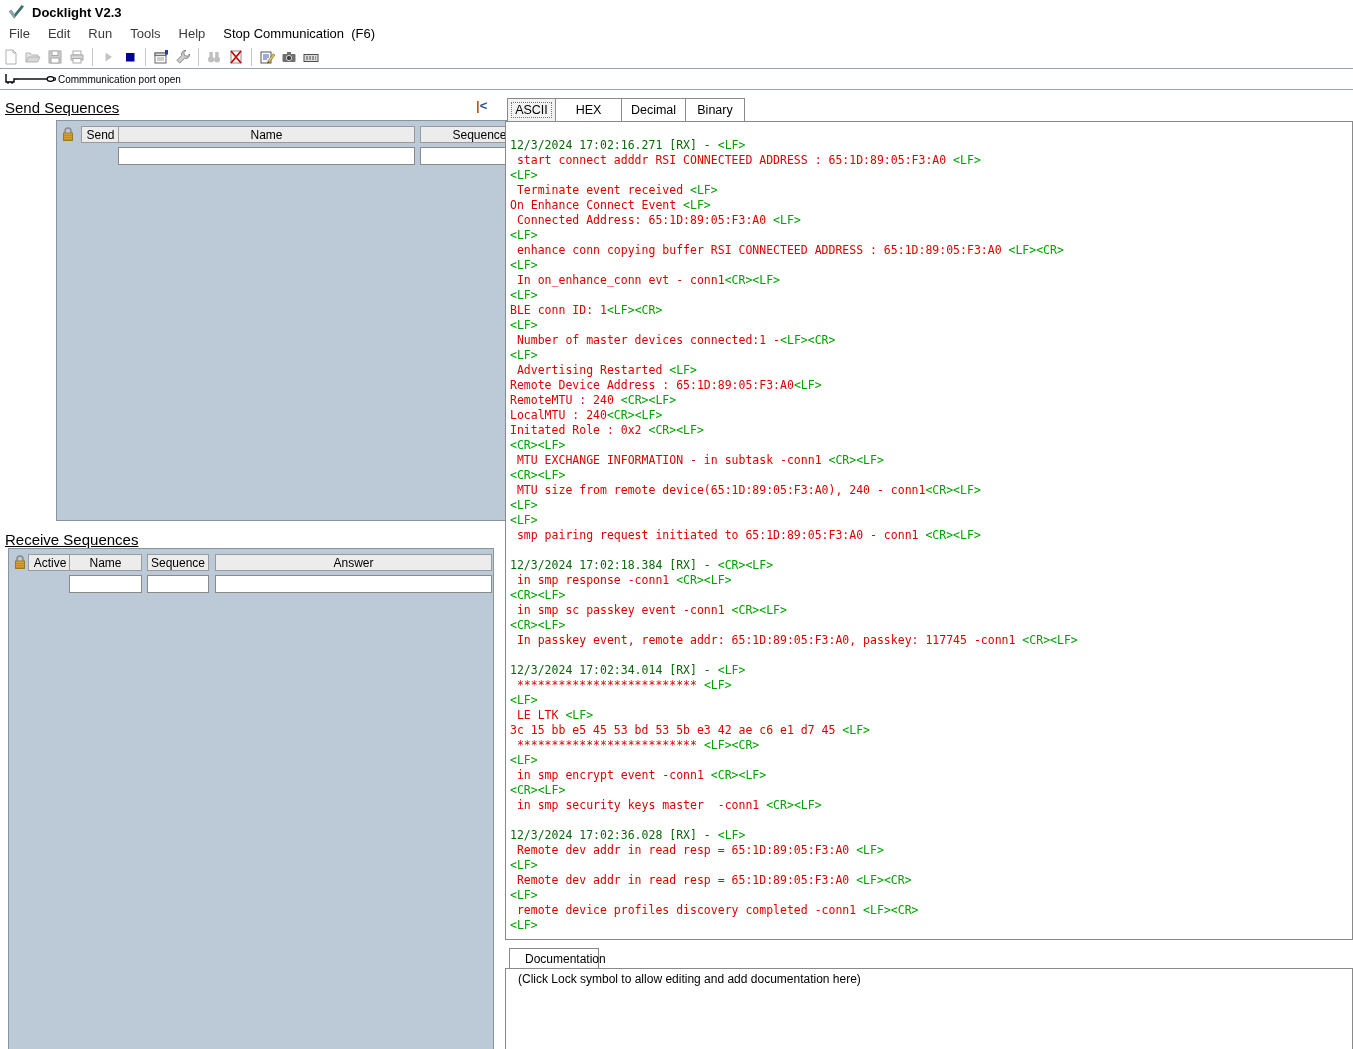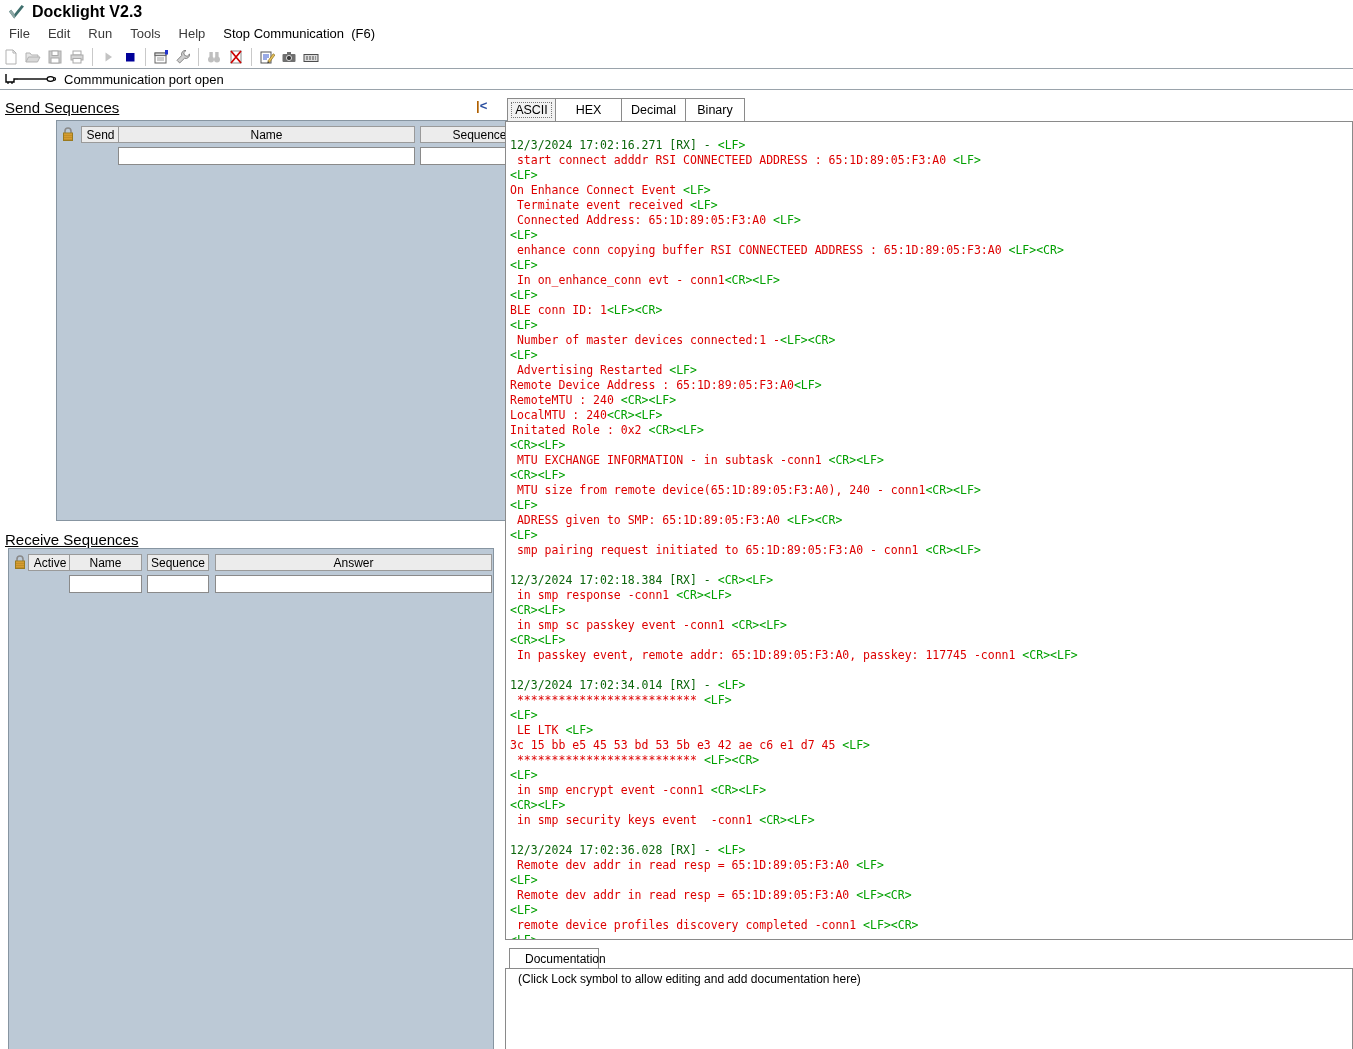"Docklight V2.3" .titlebar .title { font-size: 16px -> 13px }
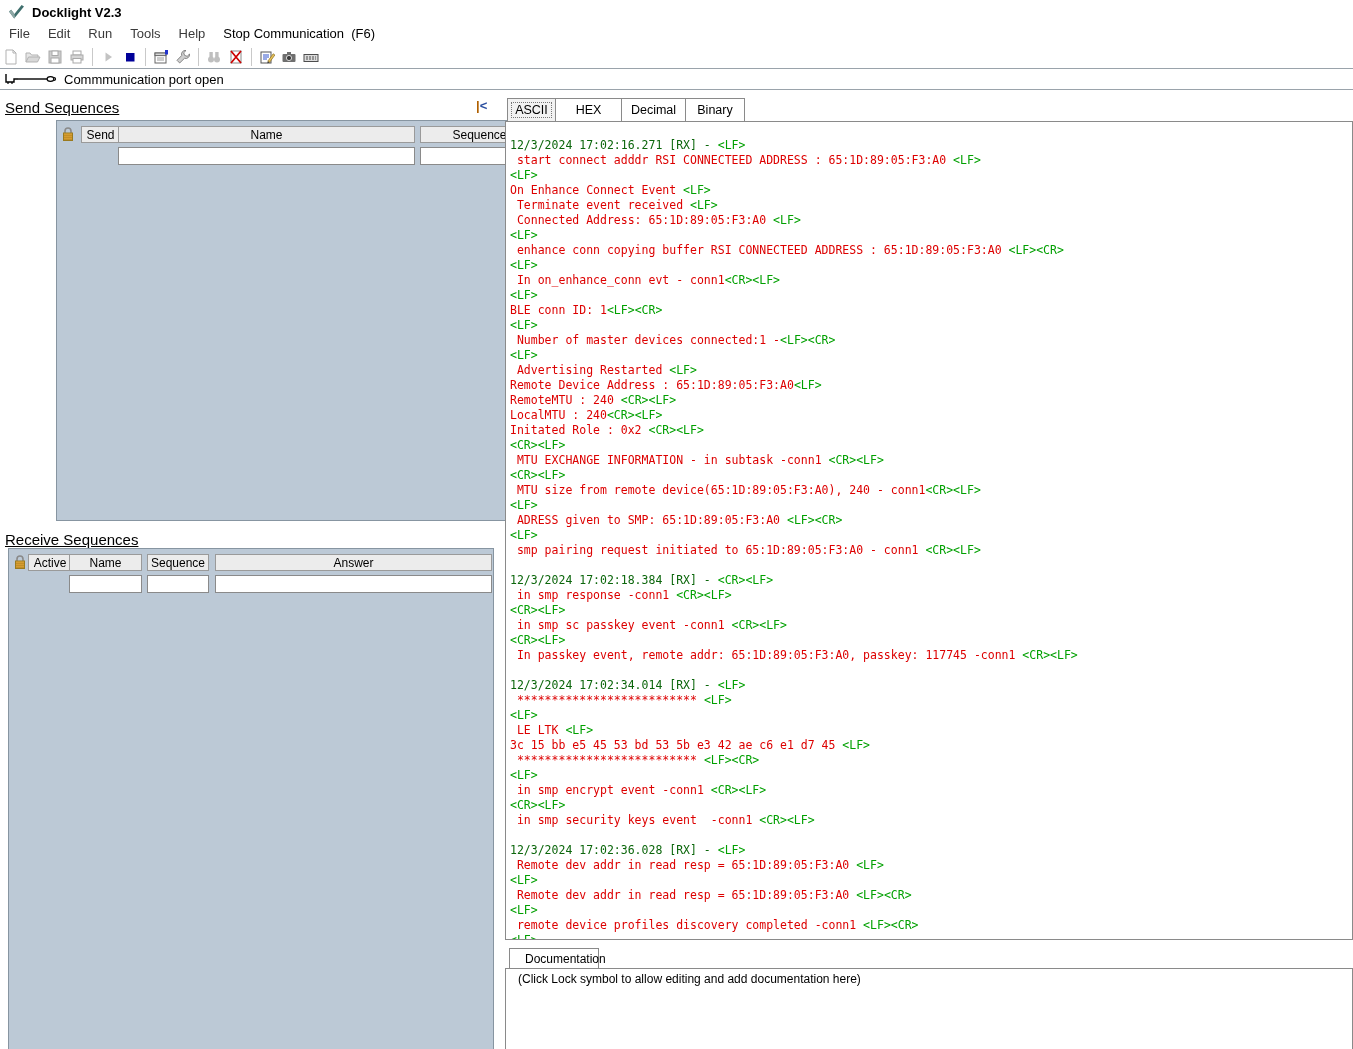"Commmunication port open" .statusbar .stxt { font-size: 13px -> 10px; margin-left: 6px -> none }
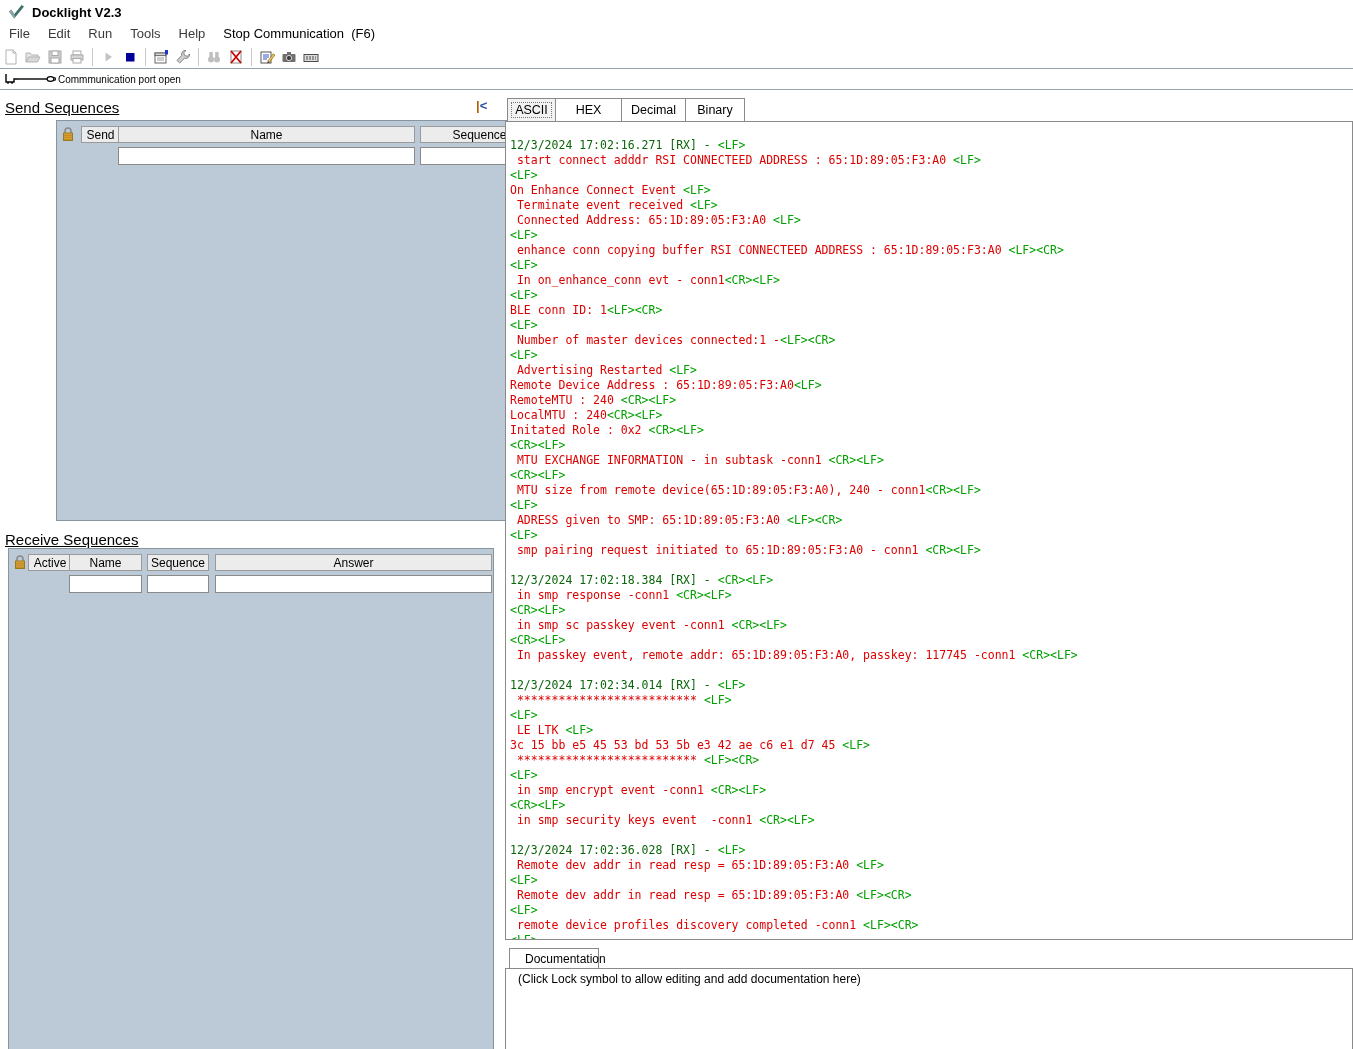"On Enhance Connect Event <LF>" div.logline { order: before "Terminate event received <LF>" -> after "Terminate event received <LF>" }
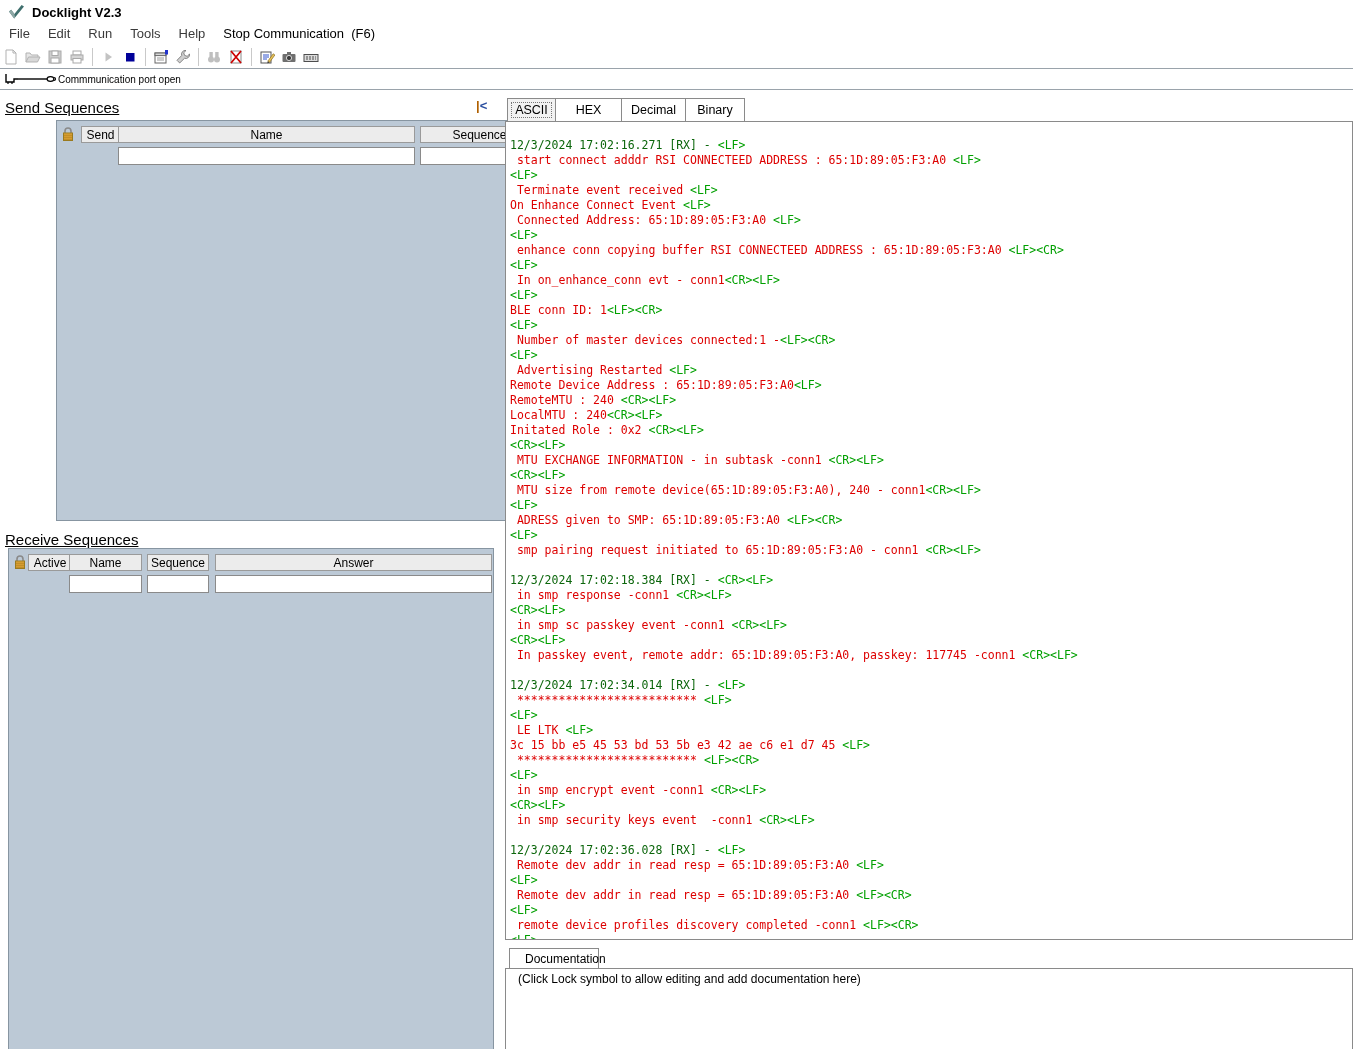"ADRESS given to SMP: 65:1D:89:05:F3:A0" div.logline { html: <div><span> ADRESS given to SMP: 65:1D:89:05:F3:A0 </span><span>&lt;LF&gt;&lt;CR&gt;</span></div> -> none }
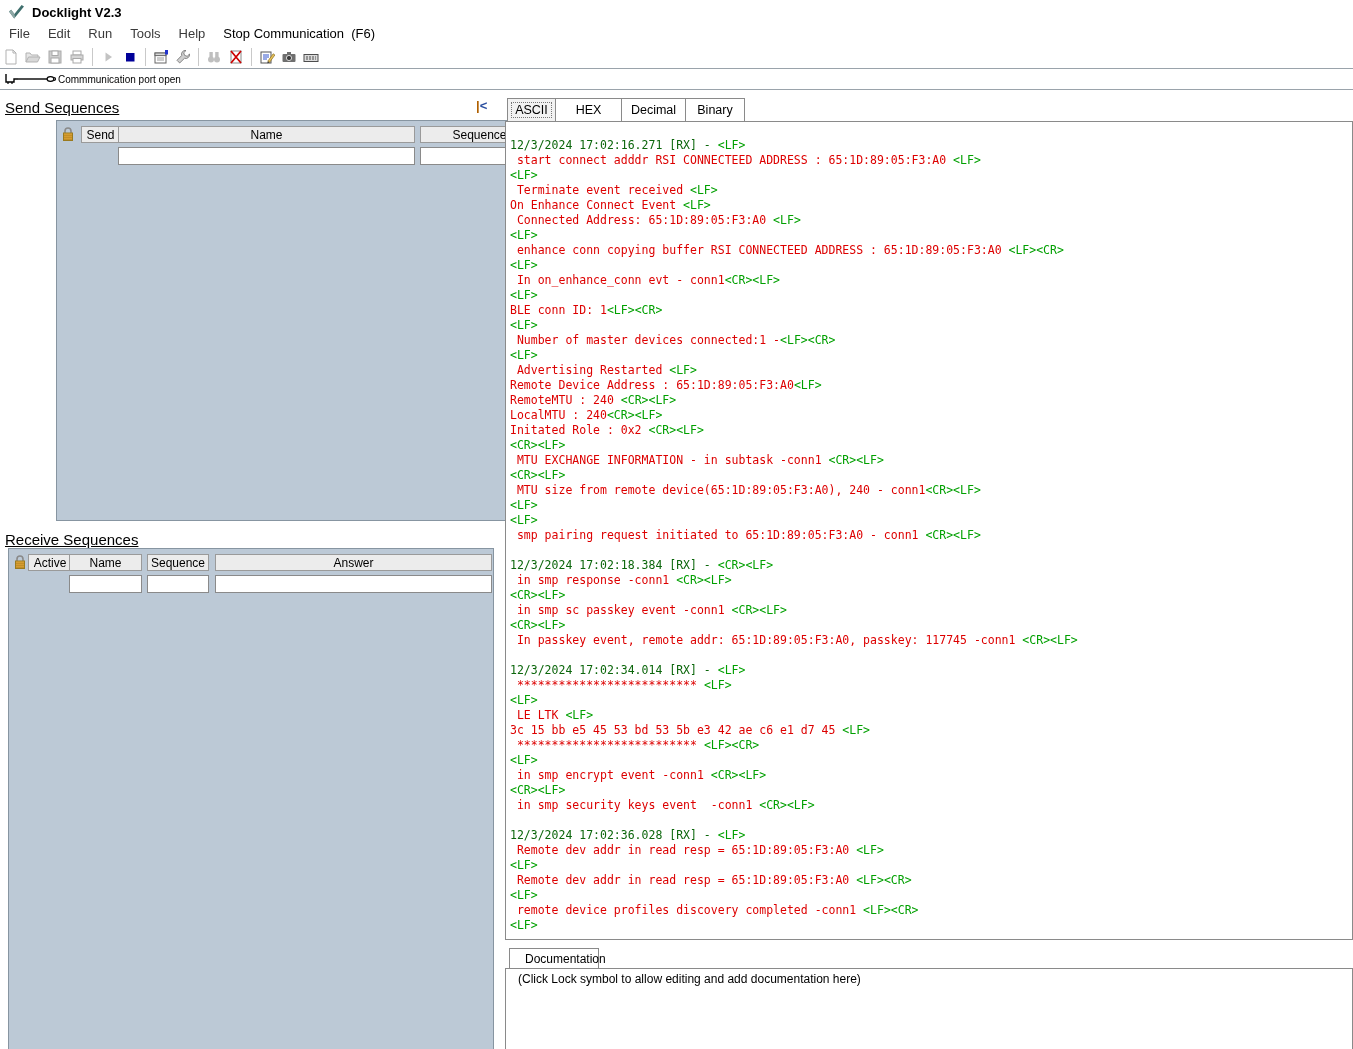"in smp security keys event" span.seg-d { text: event -> master }
